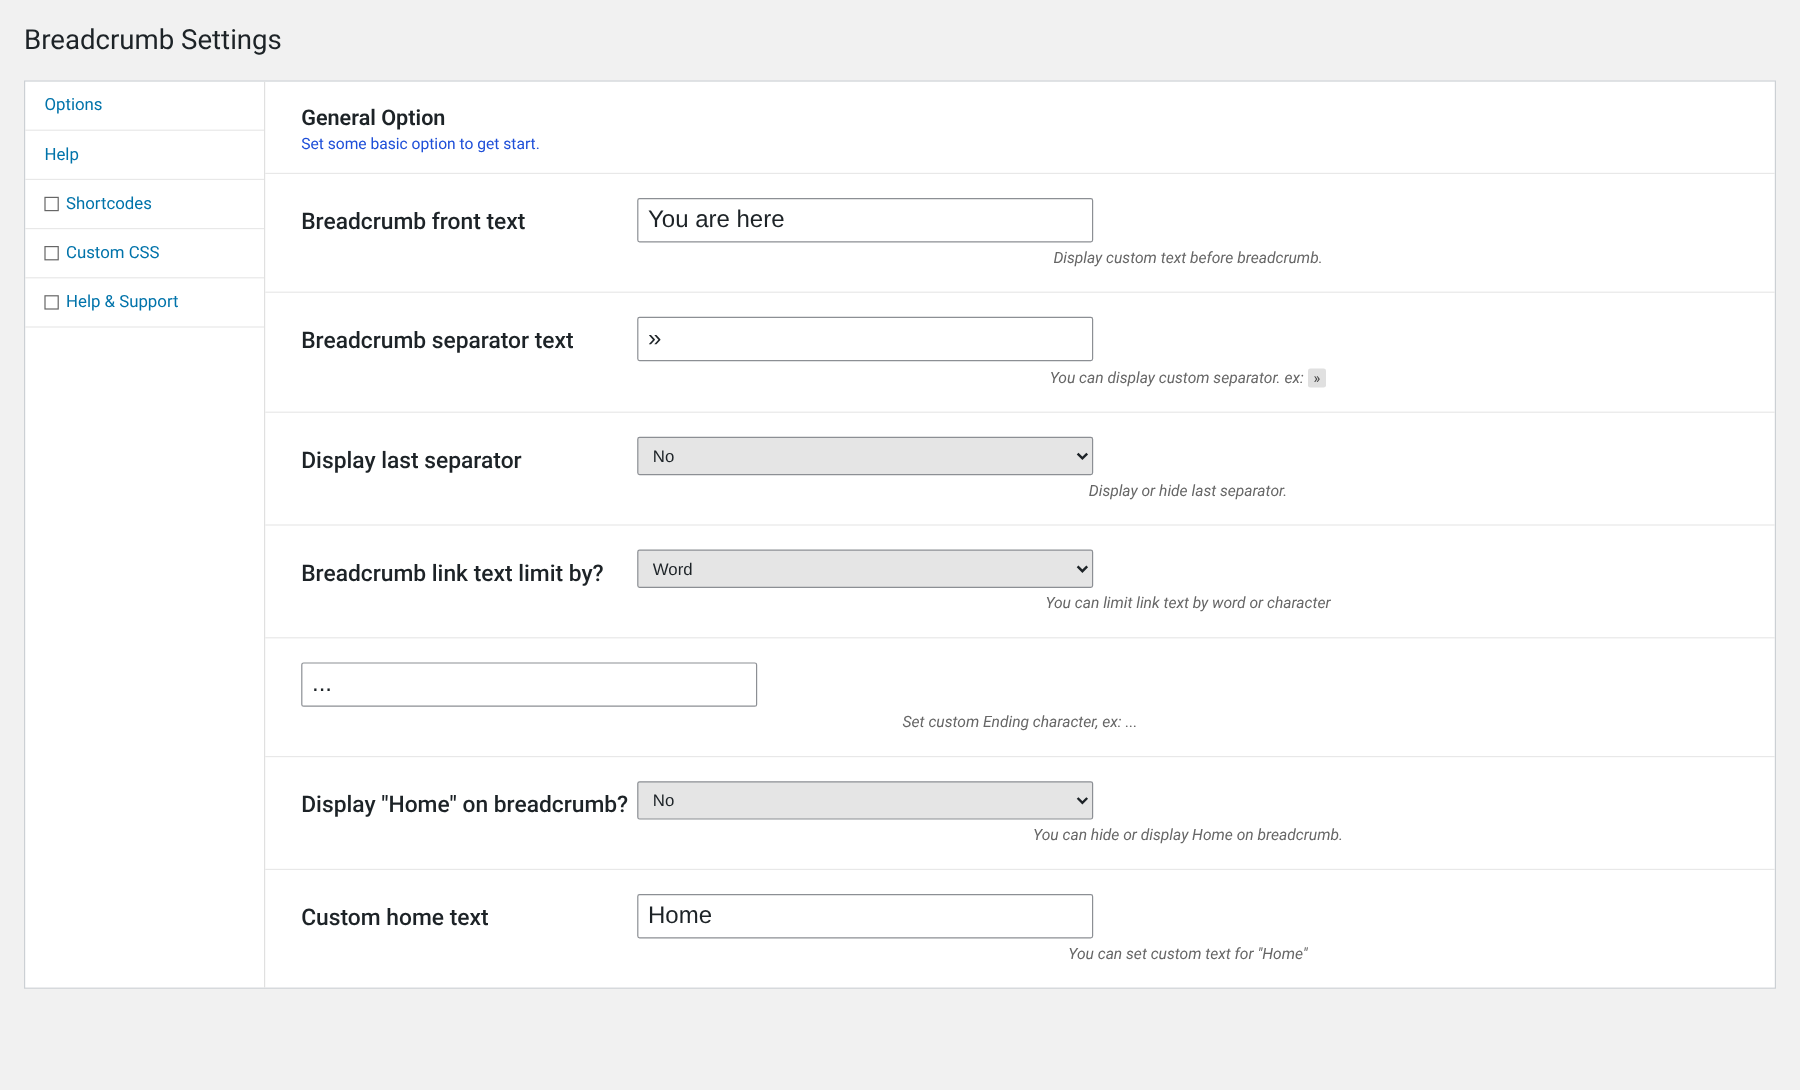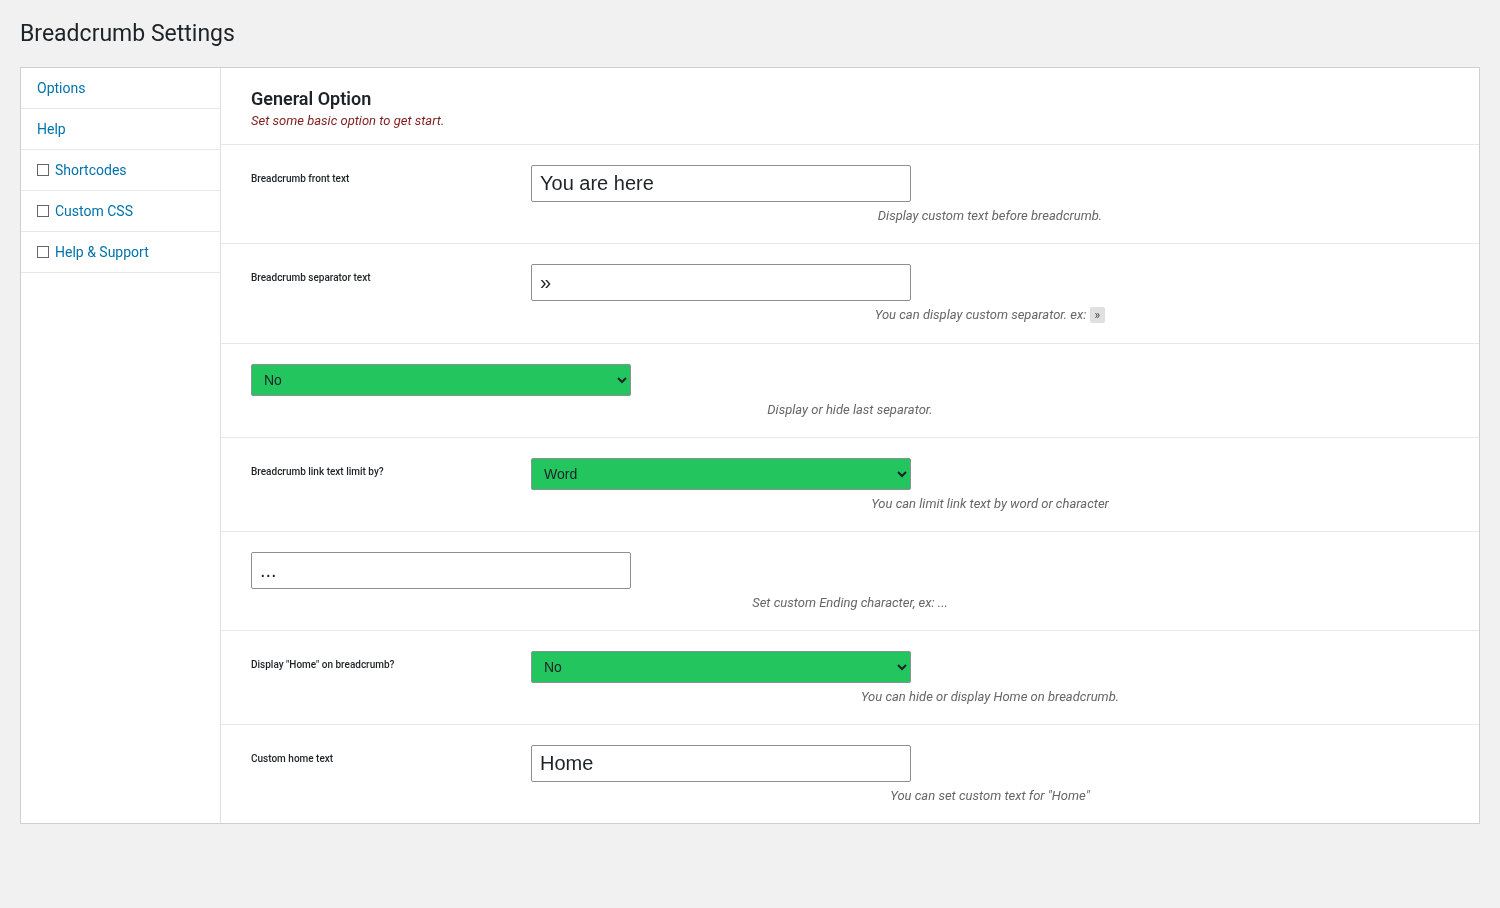"Set some basic option to" .section-subtitle { color: #7f1d1d -> #1d4ed8; font-style: italic -> none }
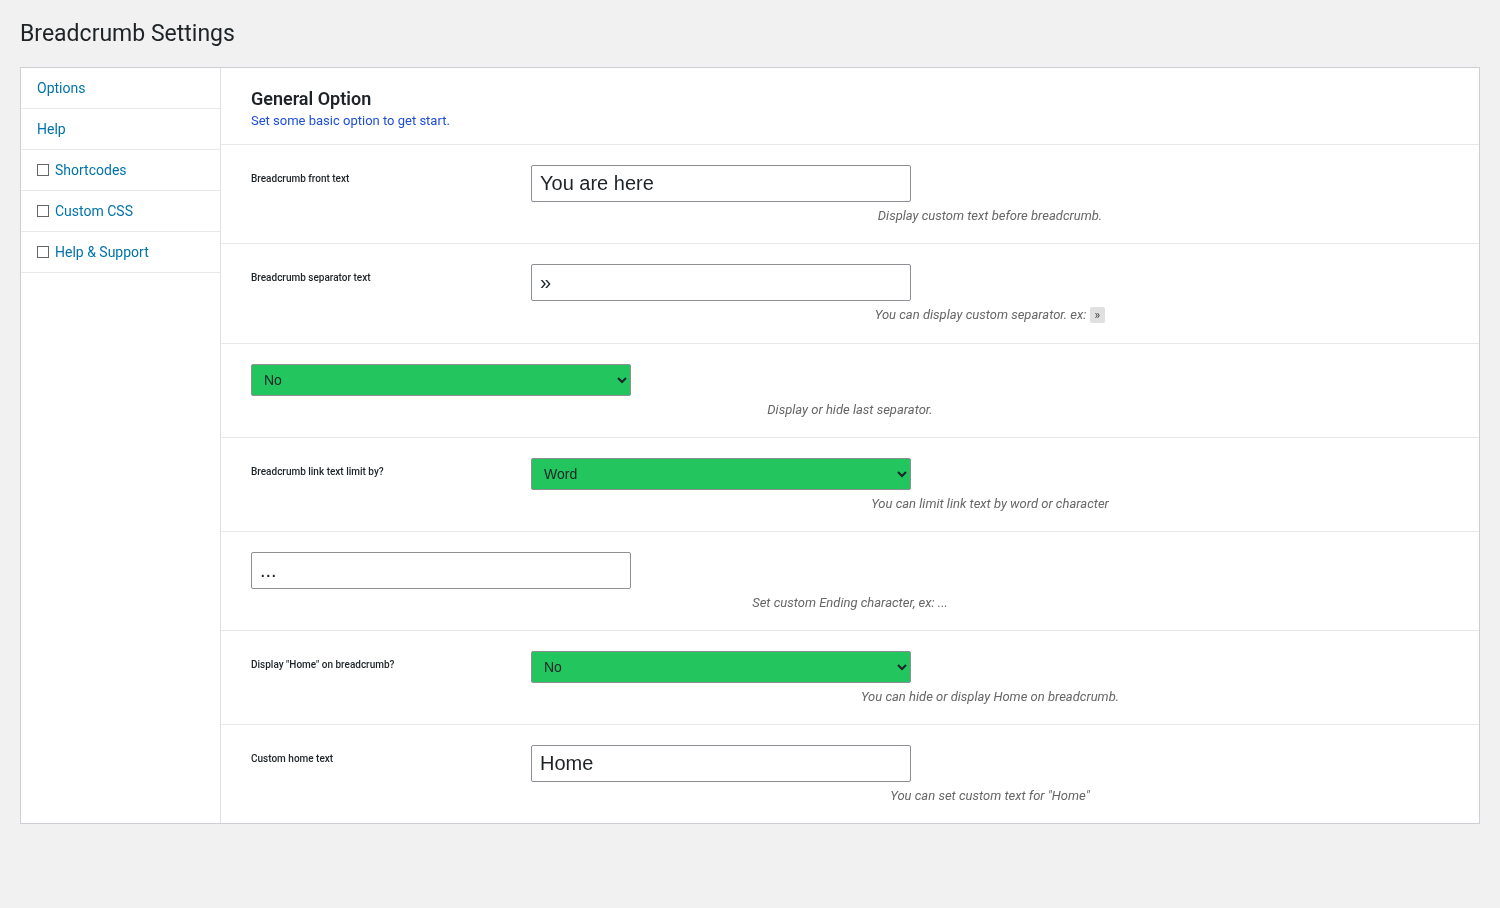"Breadcrumb front text" .setting-label { font-size: 10px -> 19px }
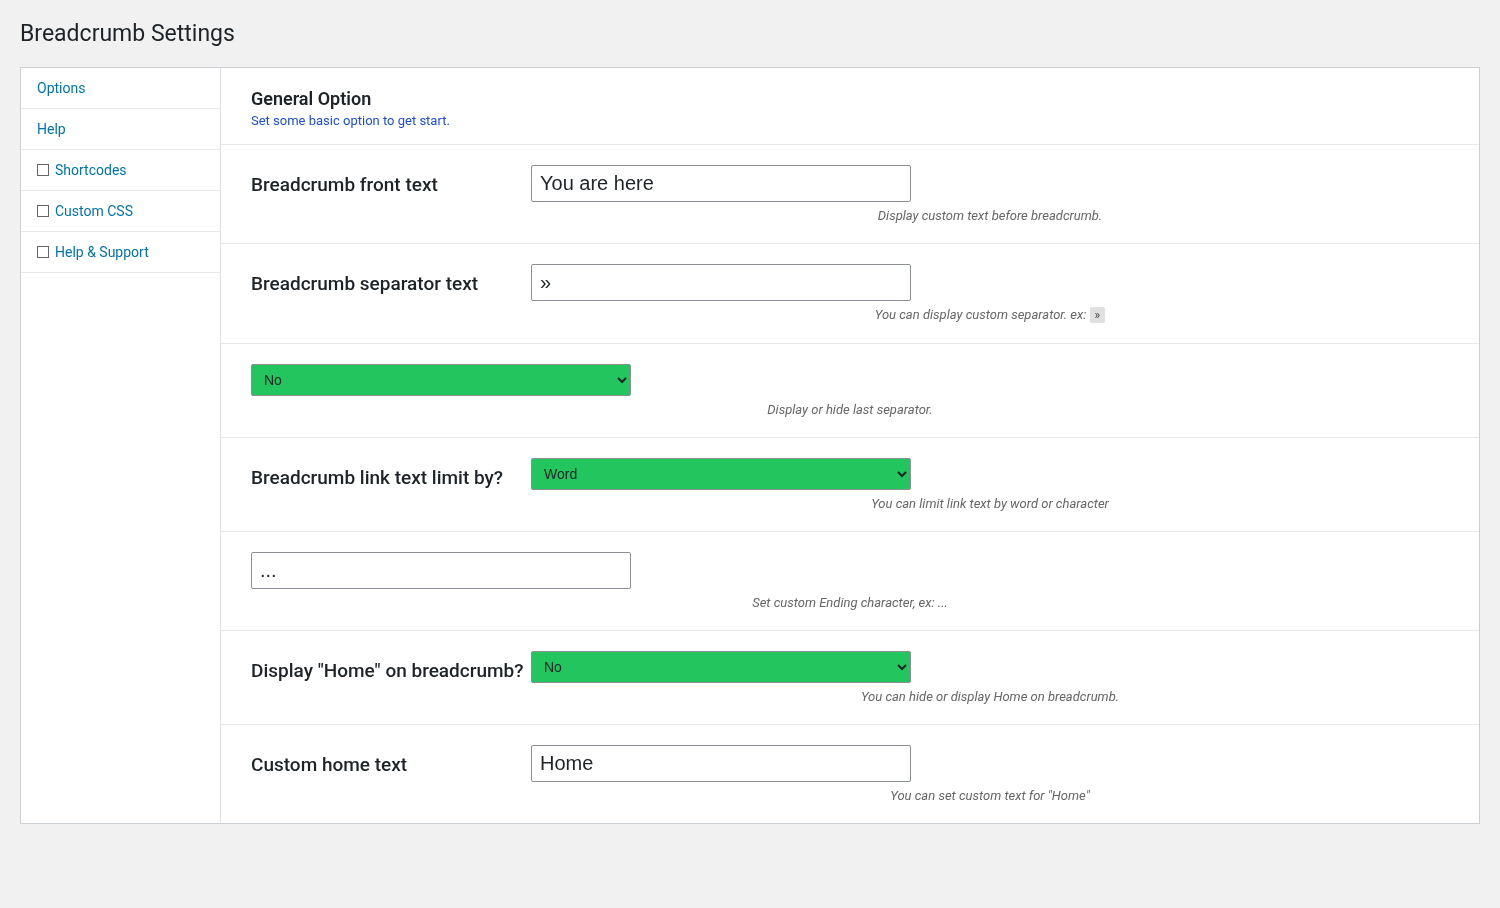"Display last separator" div.setting-label { html: none -> <div>Display last separator</div> }
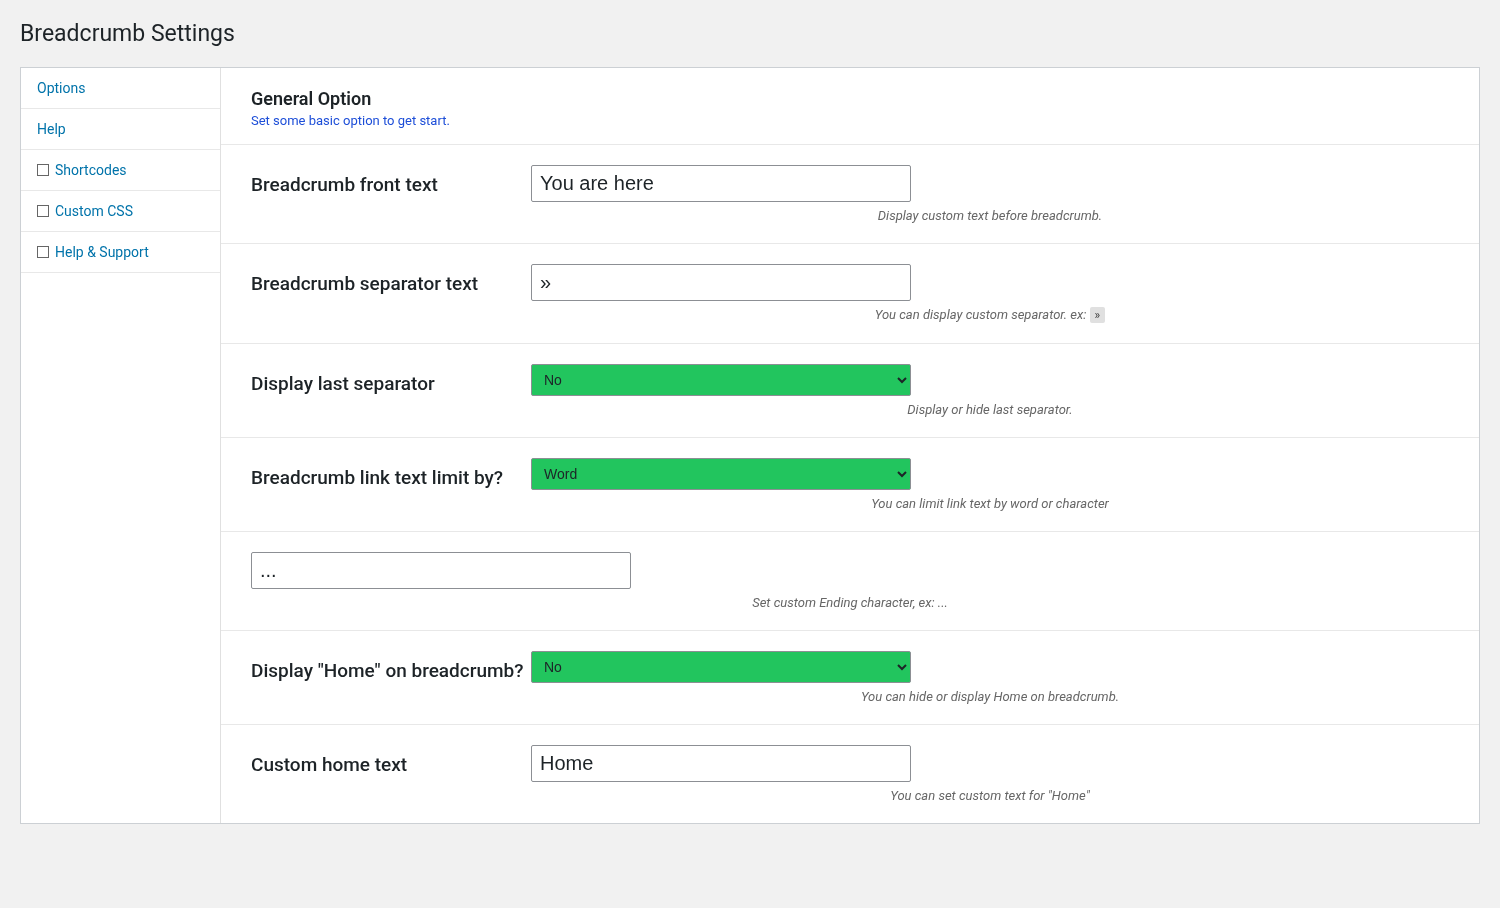"No" .setting-select { background: #22c55e -> #e5e5e5 }
